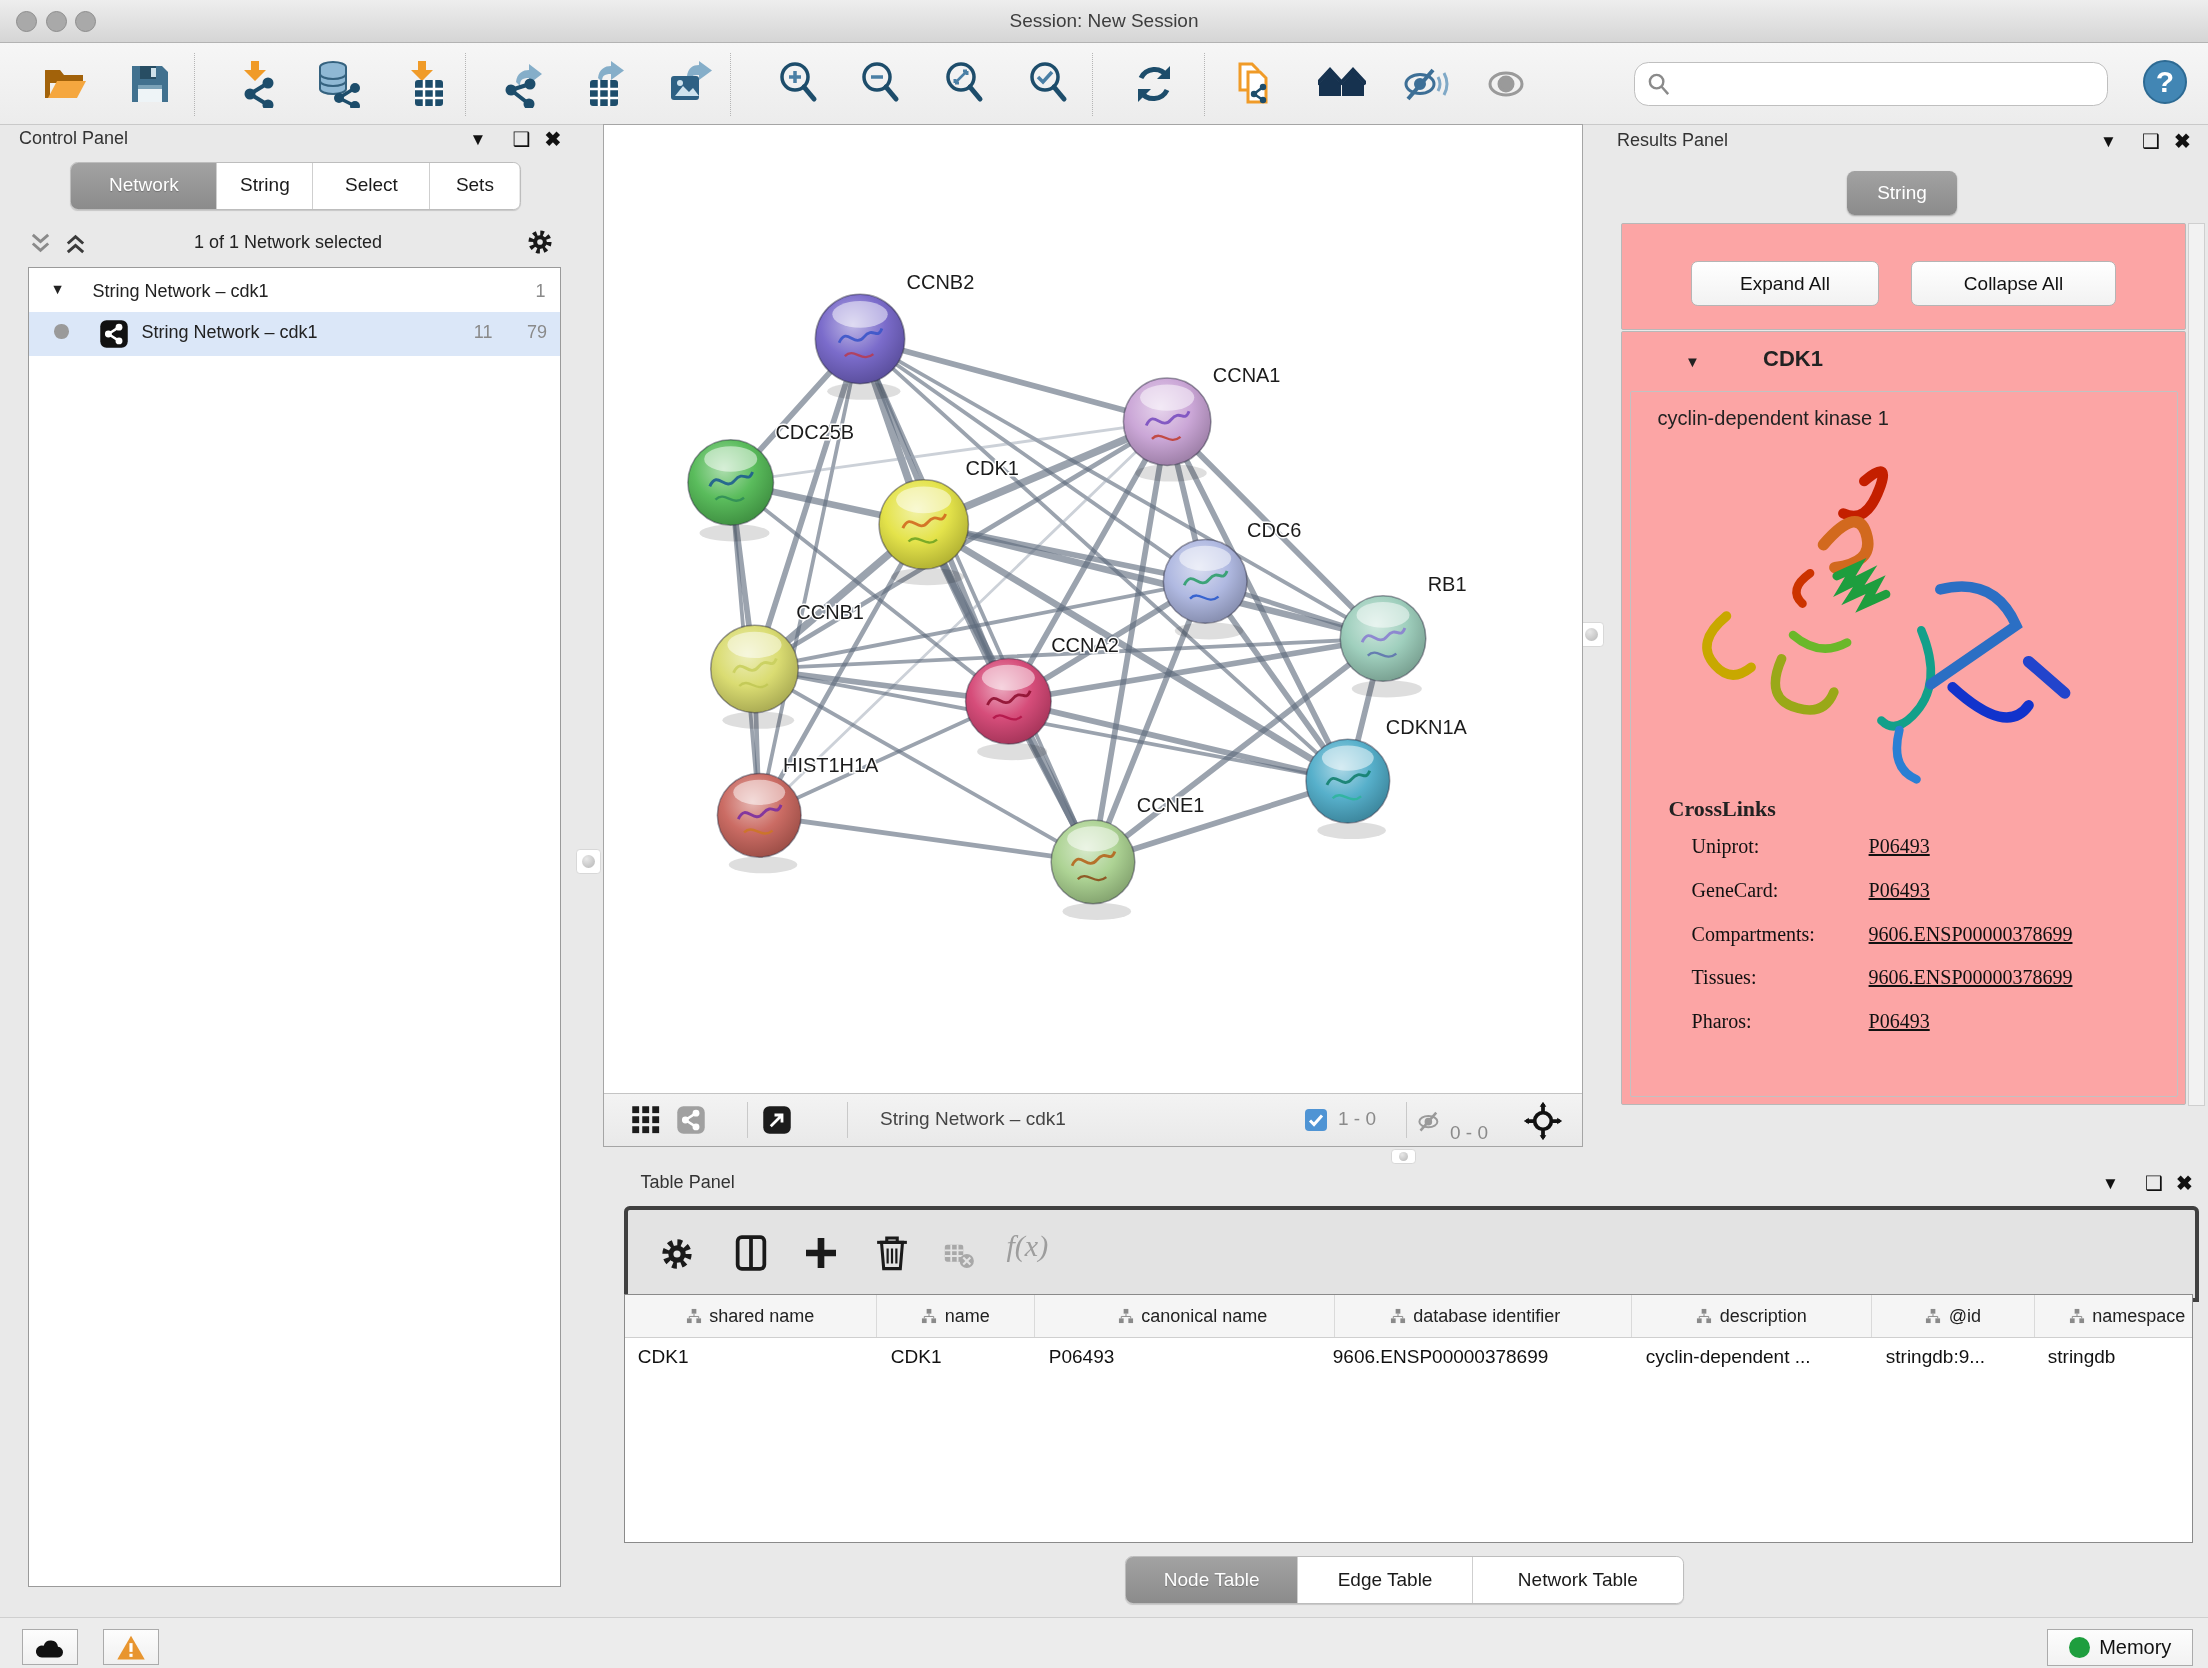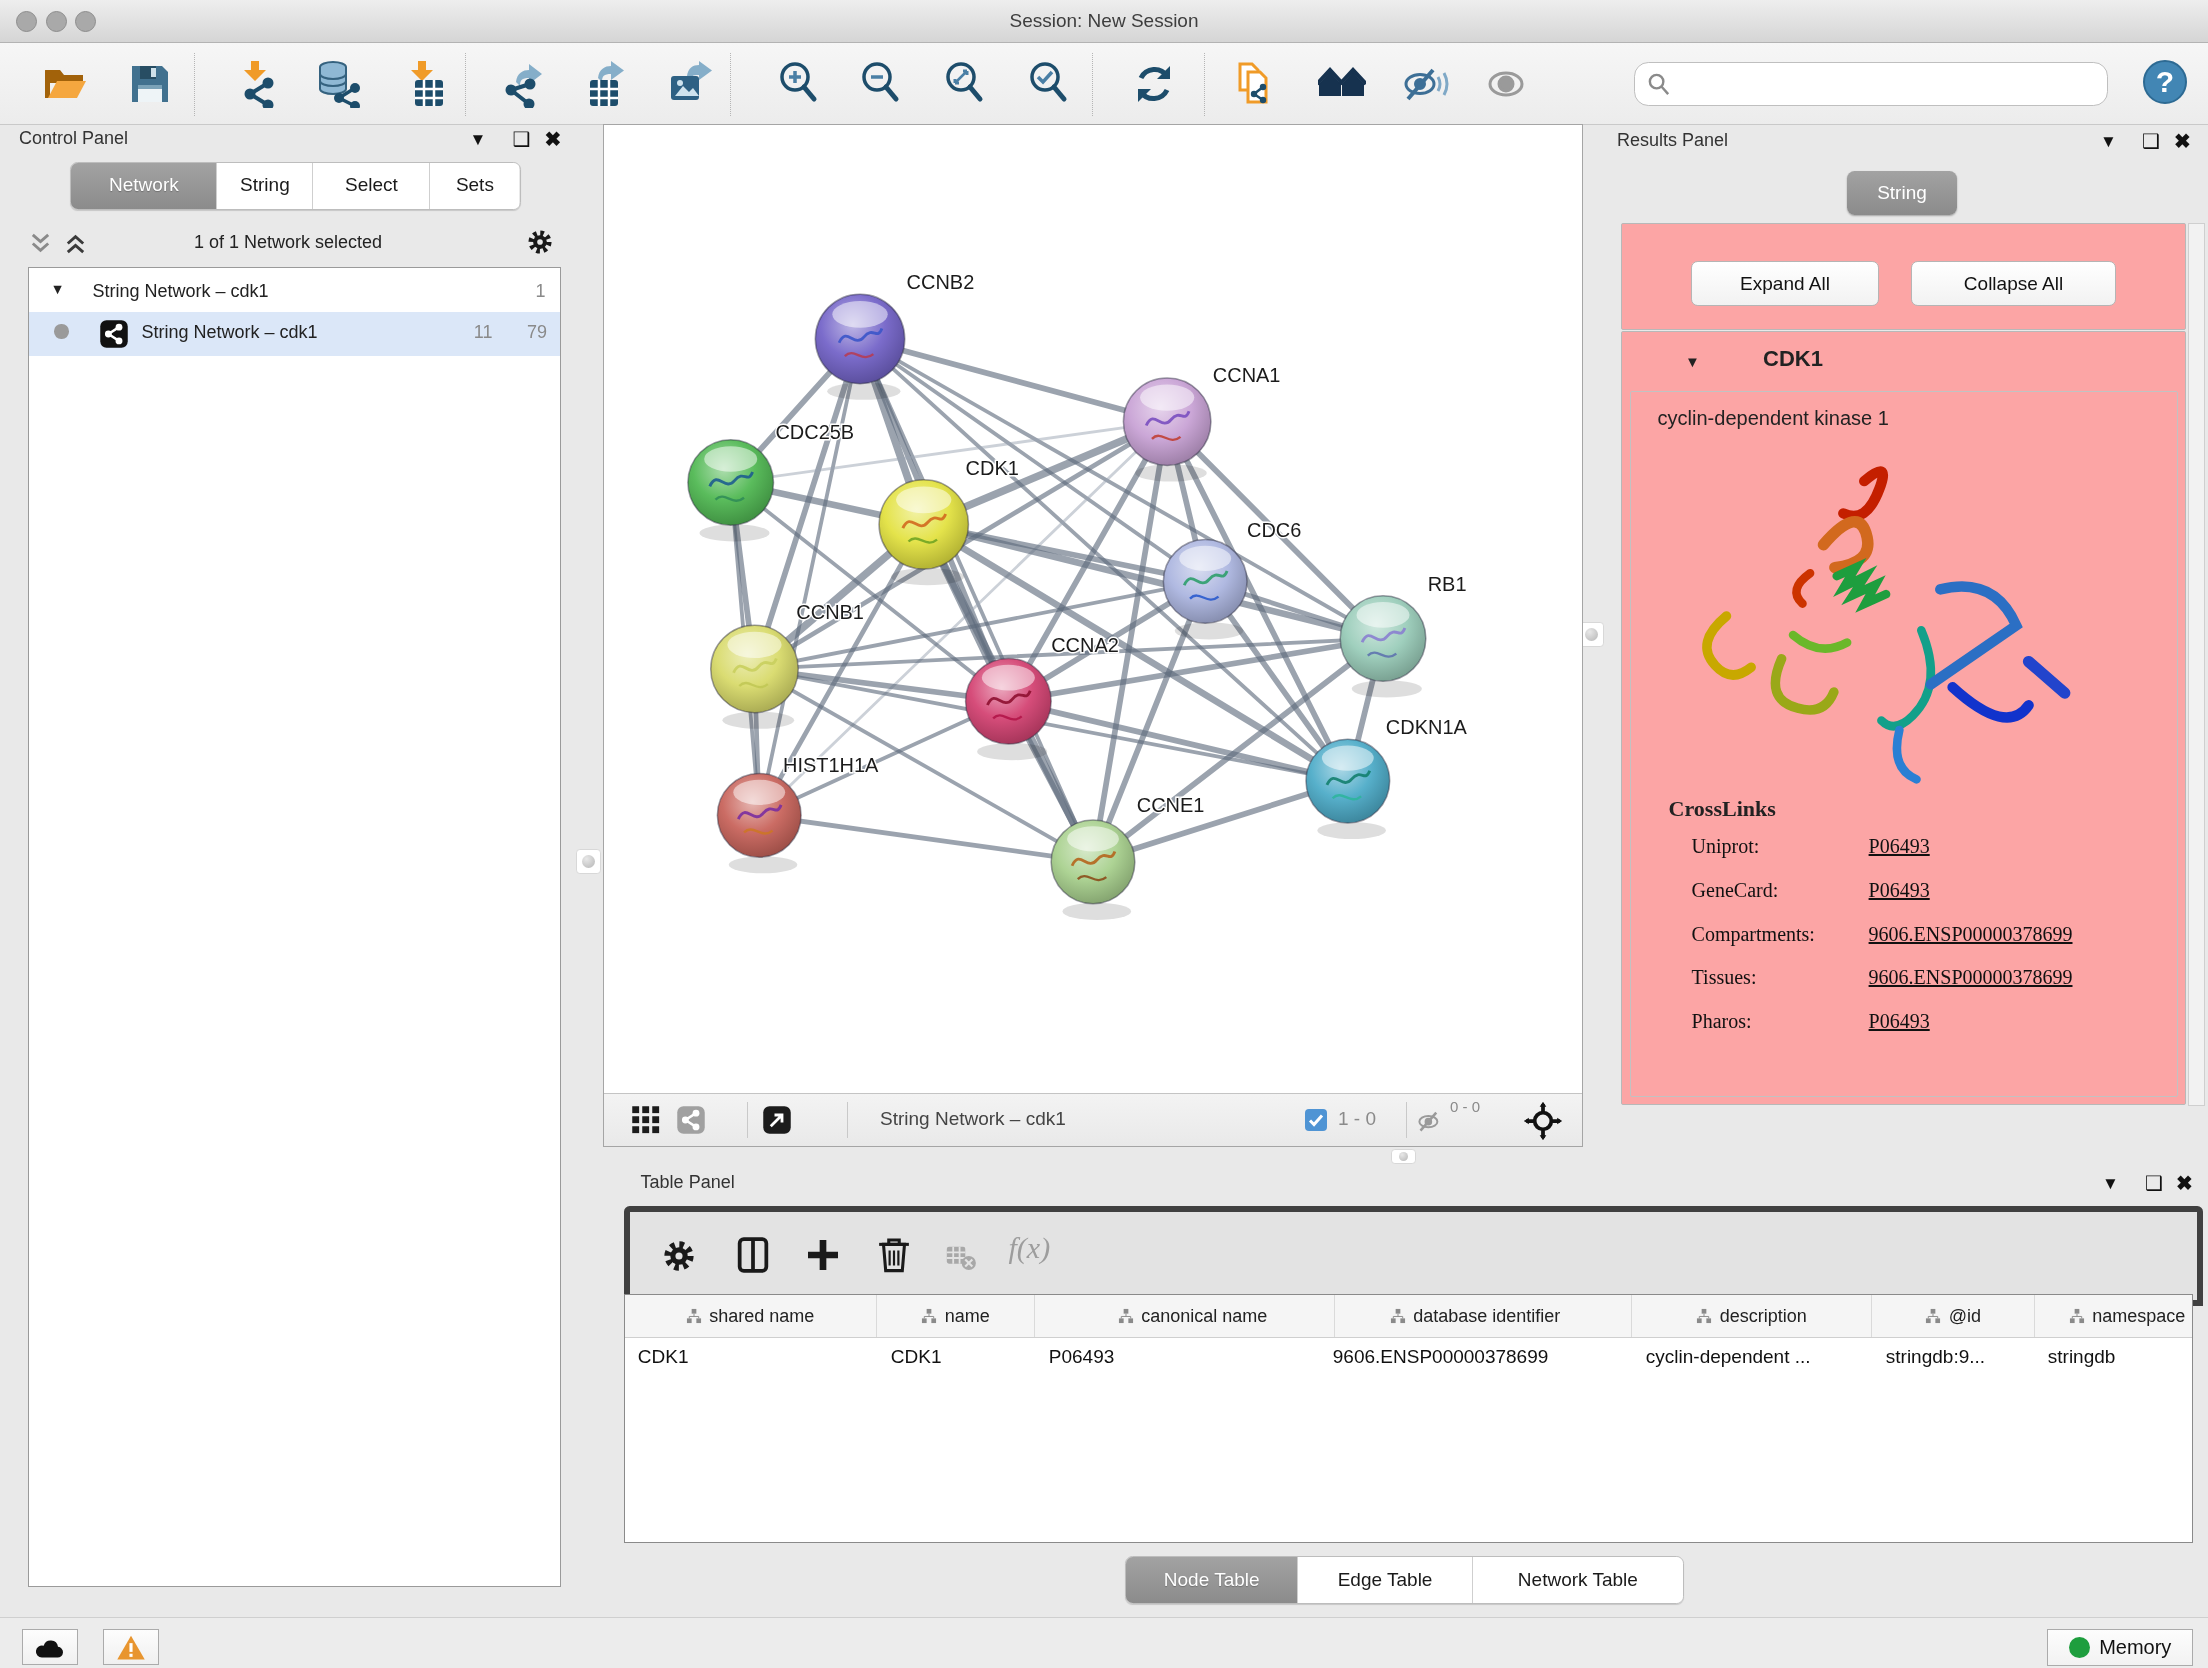"0 - 0" span.abs { font-size: 15px -> 19px; top: 4px -> 28px }
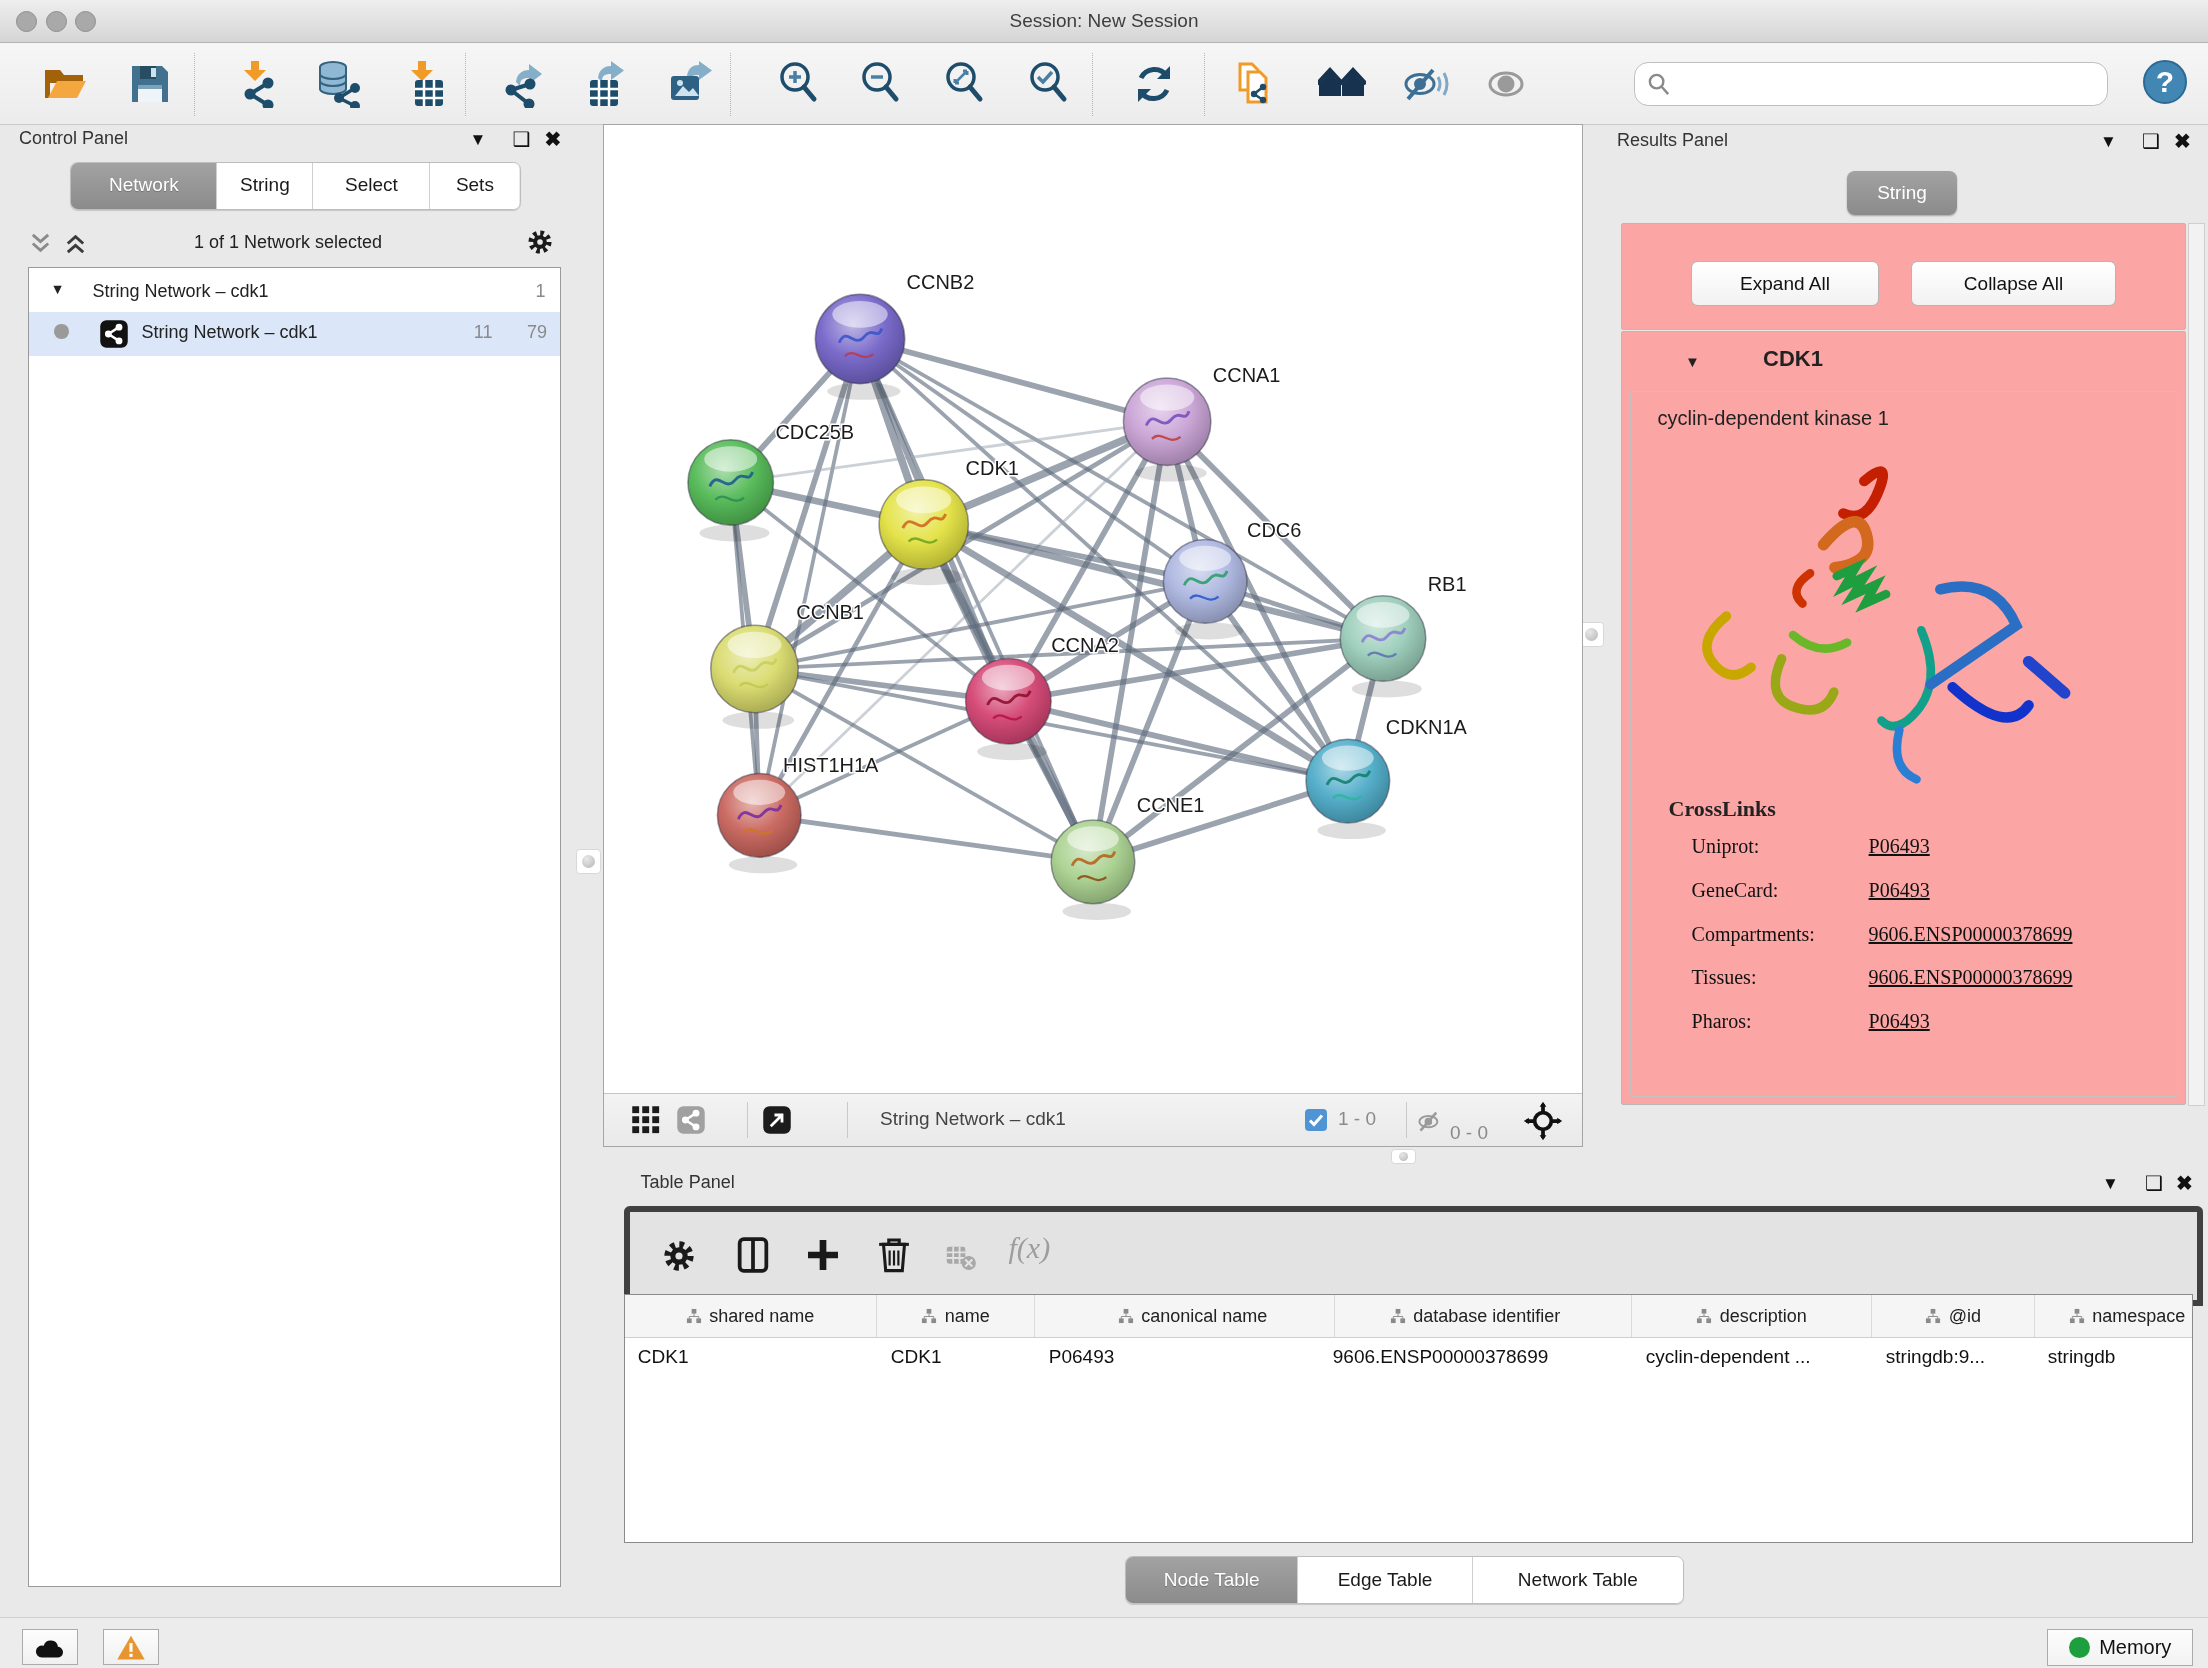"f(x)" #tp-toolbar { border: 6px solid #404040 -> 4px solid #404040 }
